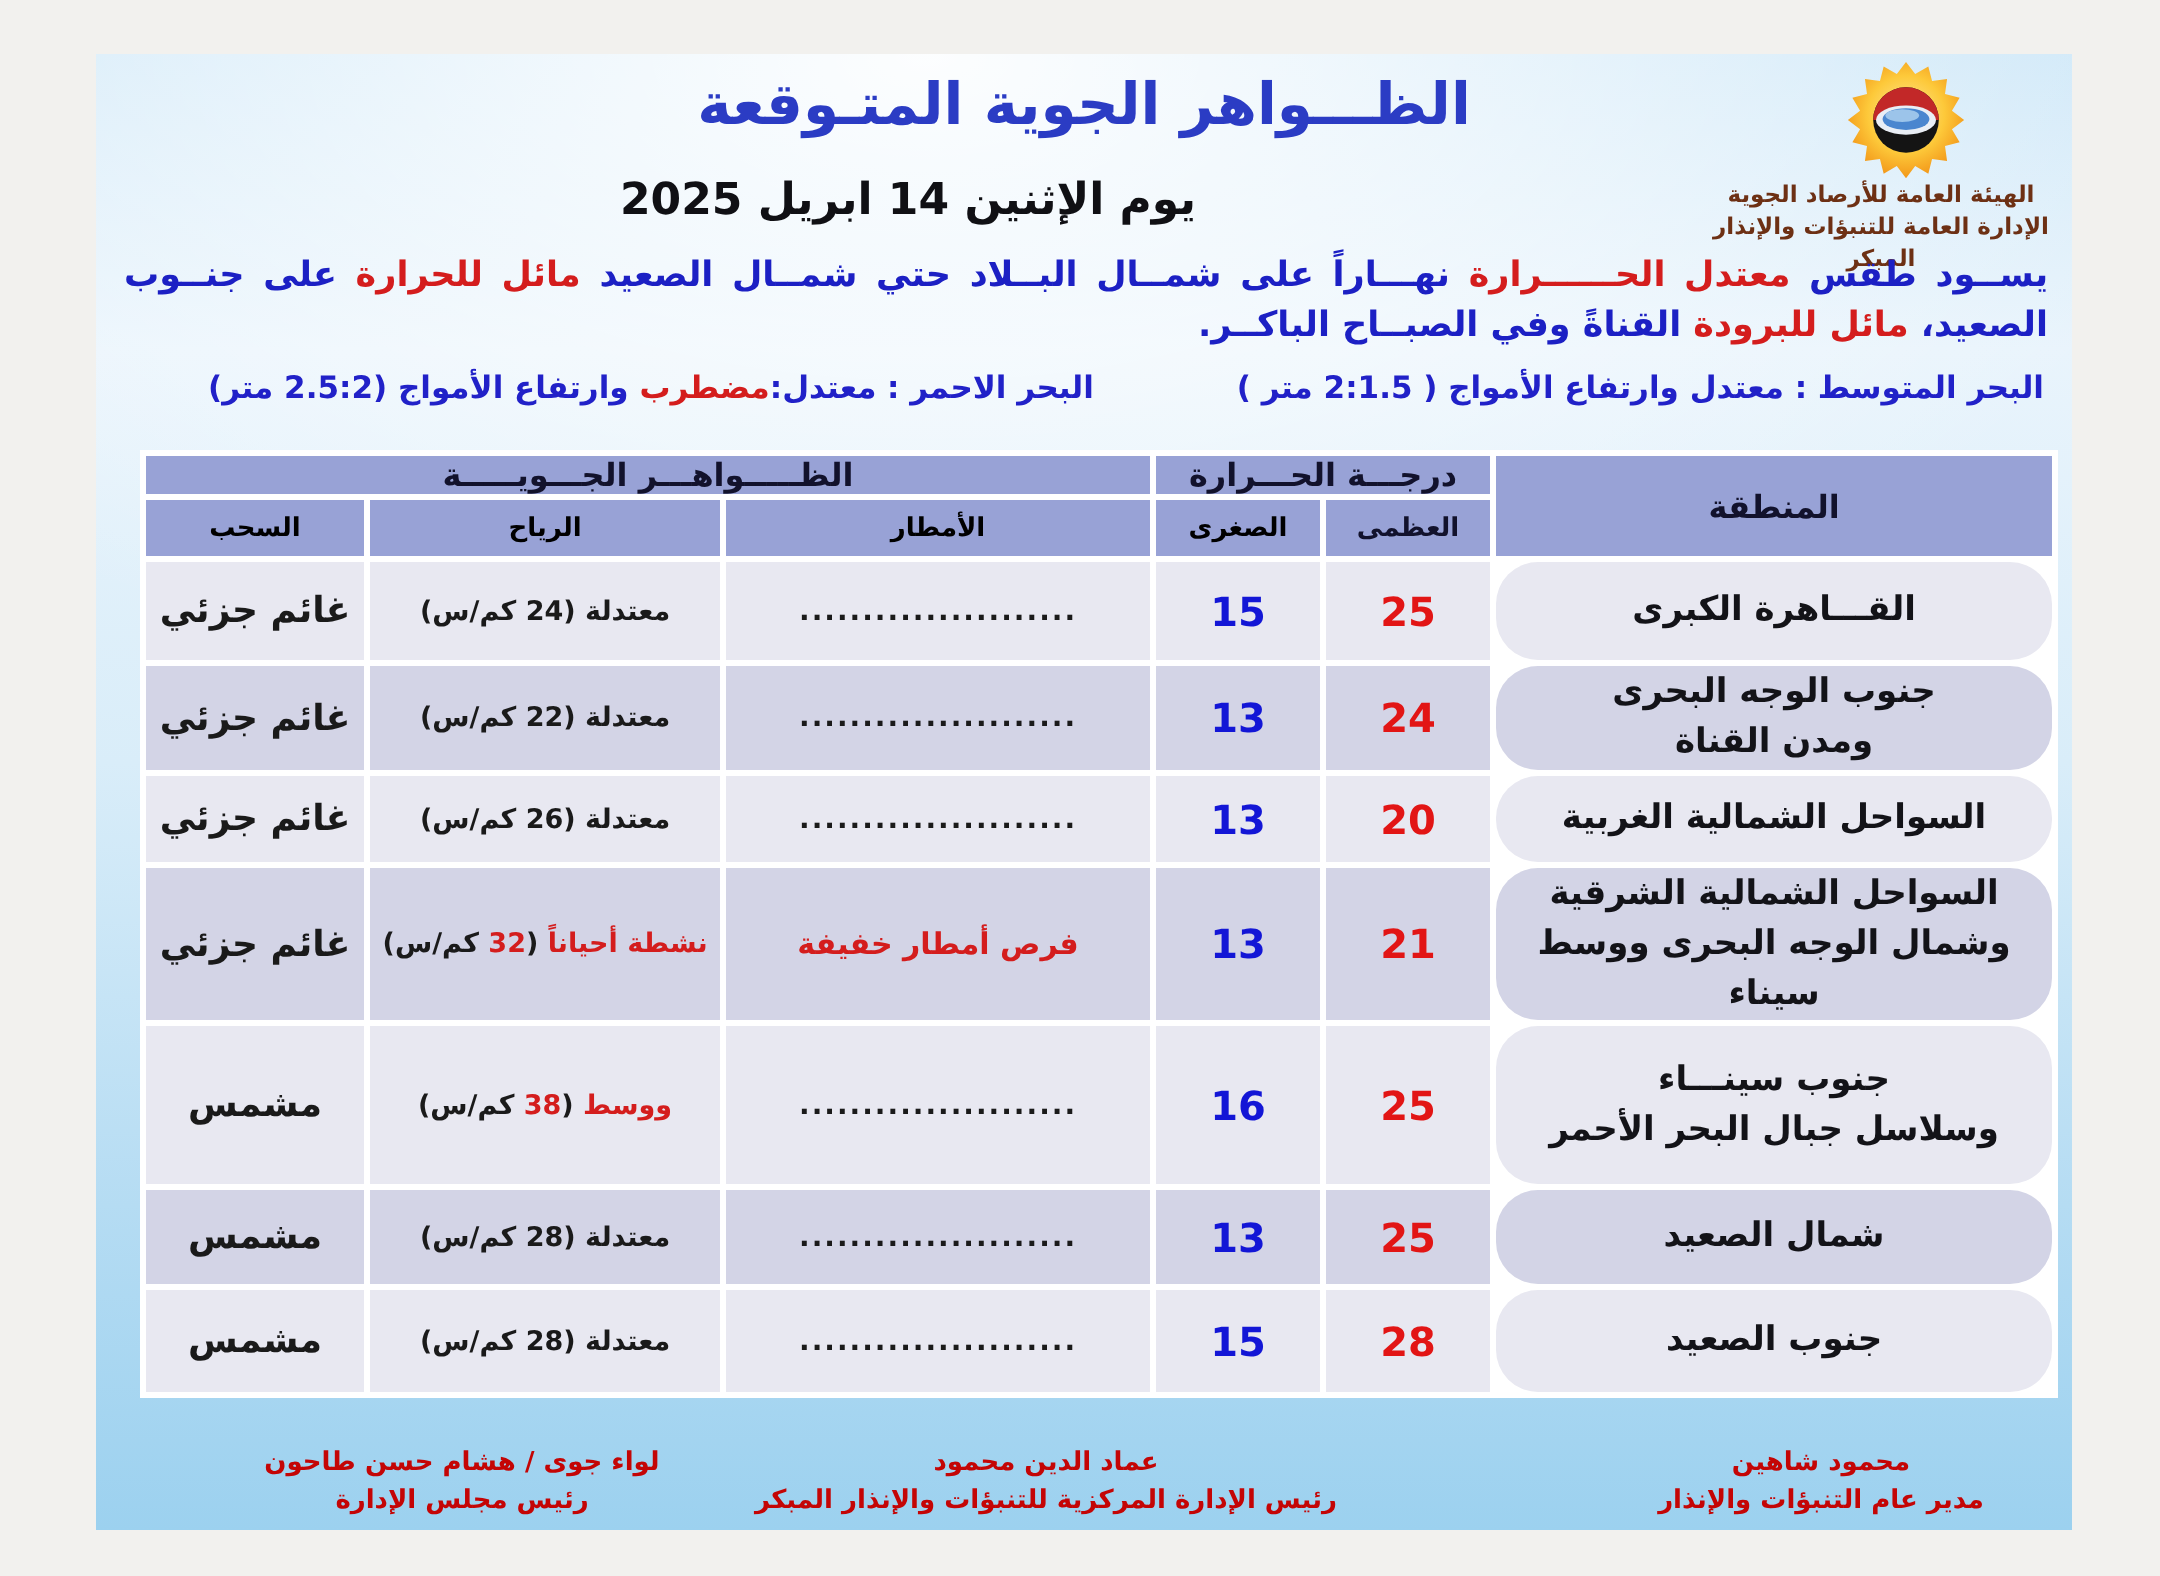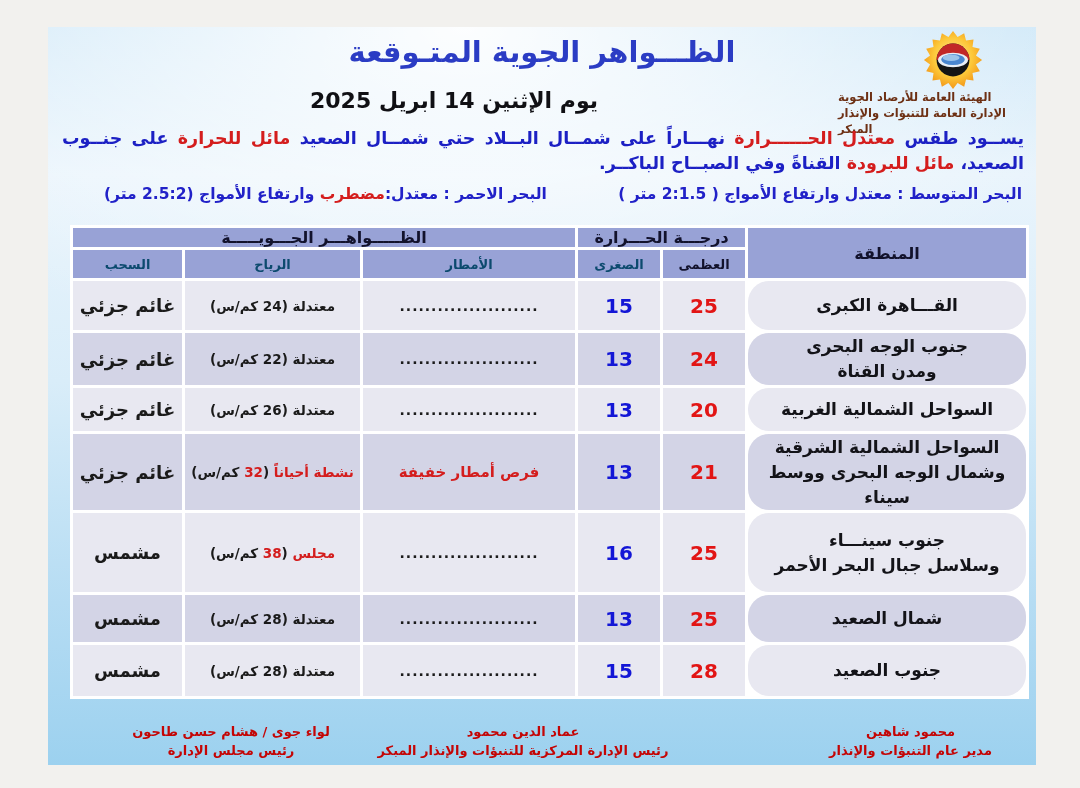"الهيئة العامة للأرصاد الجوية" .org { text-align: none -> center }
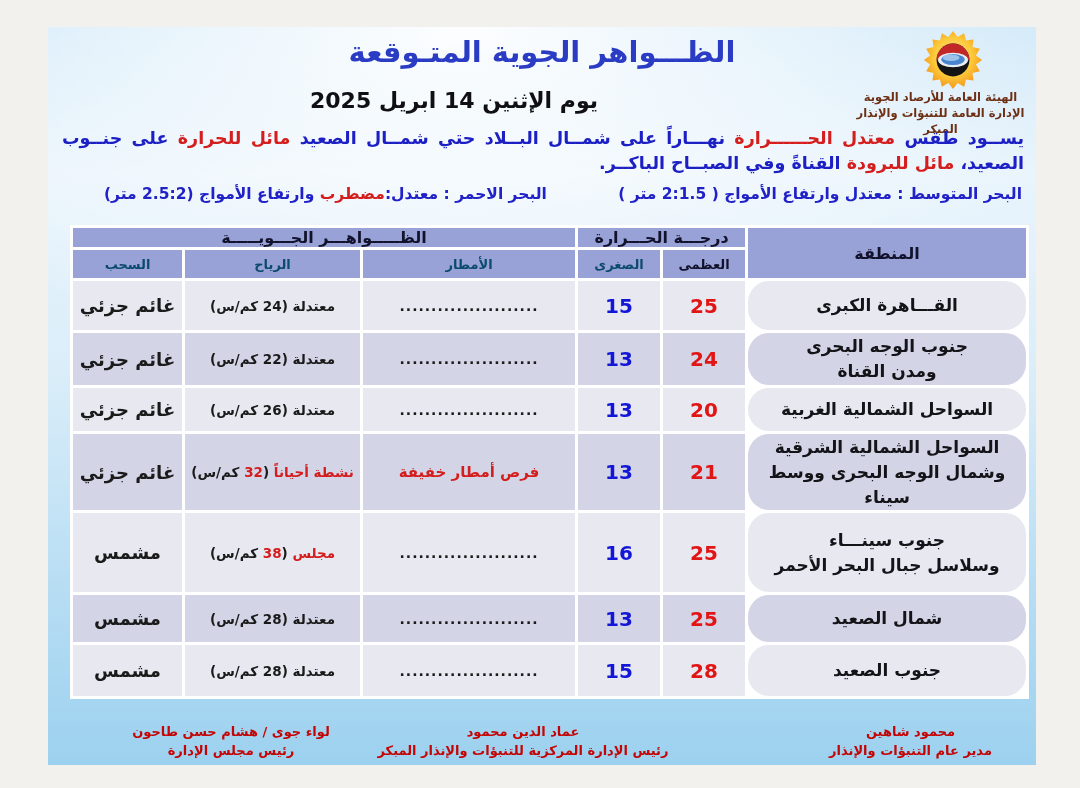"السحب" .sh th.blue { color: #0c4a6e -> #000000 }
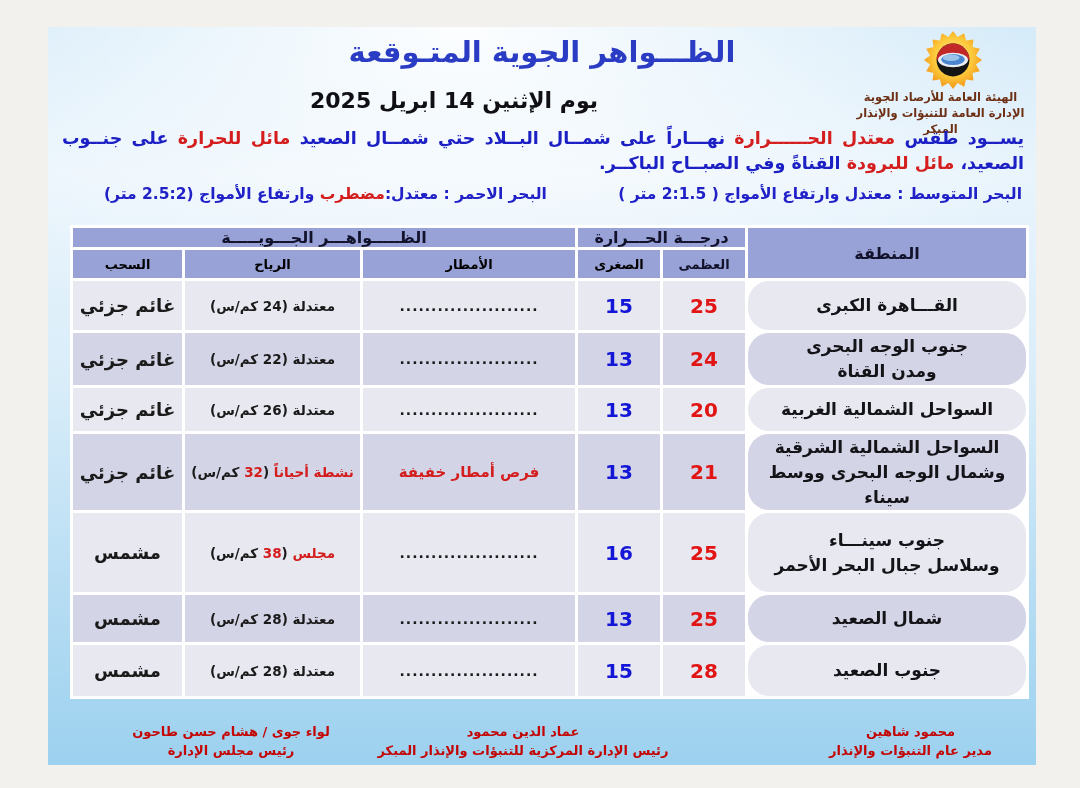"مجلس" span.red-txt { text: مجلس -> ووسط }
